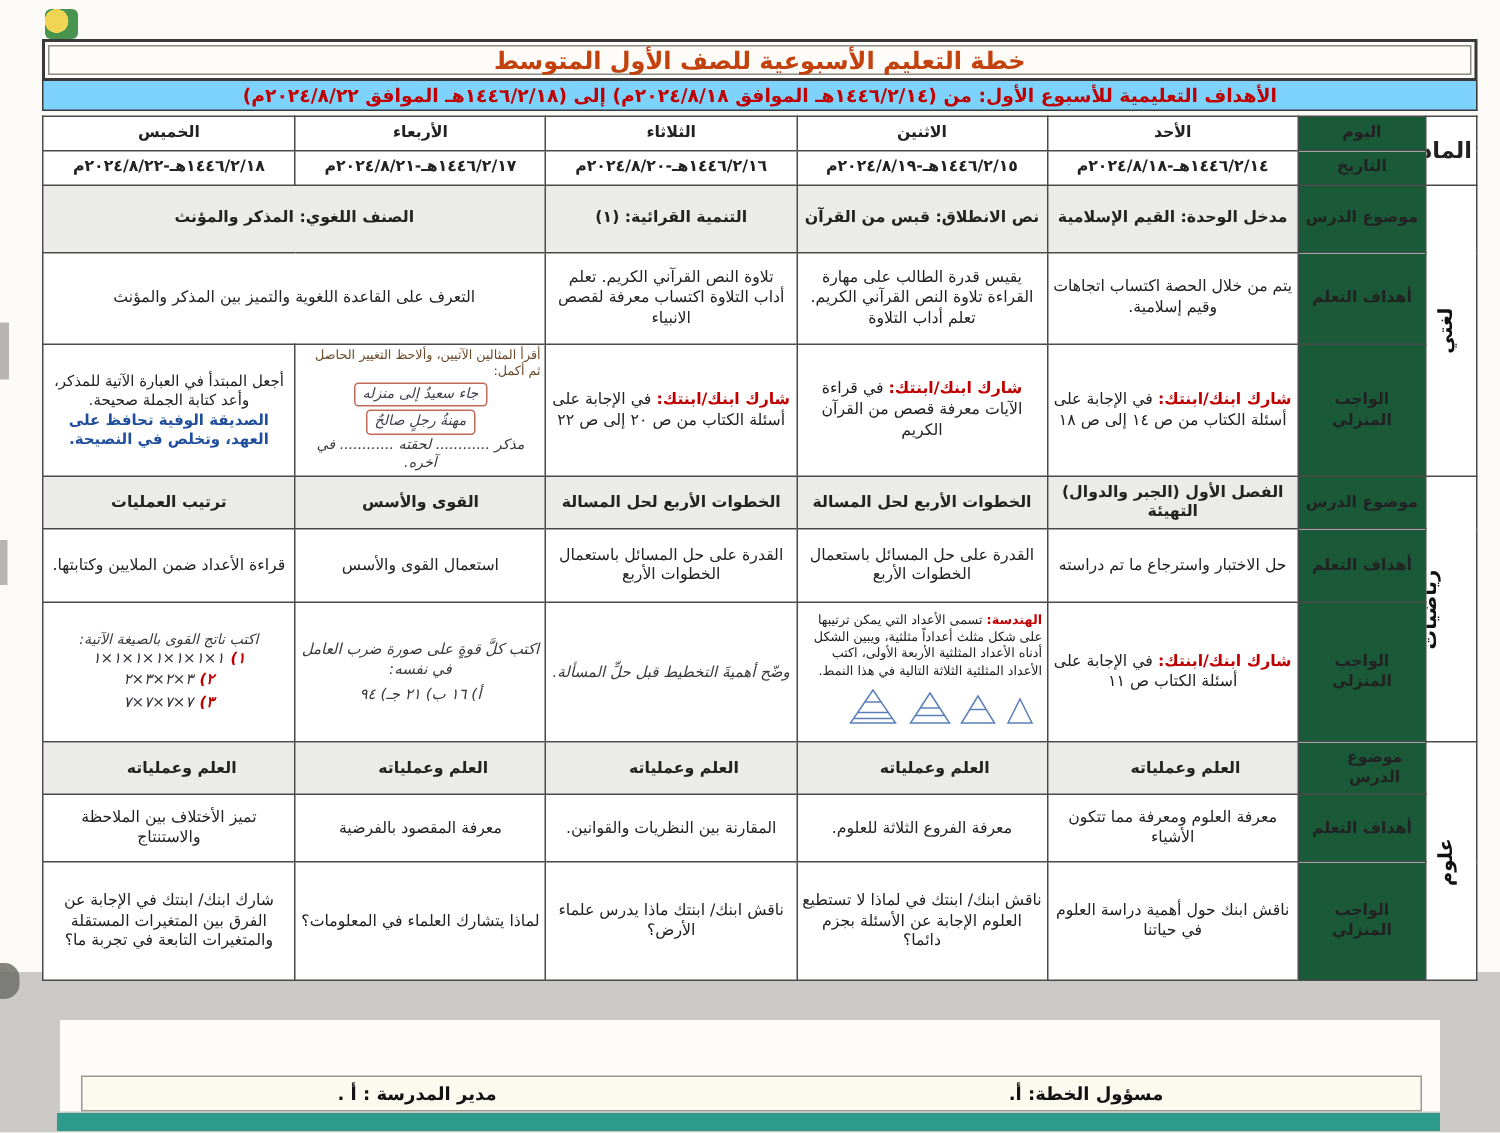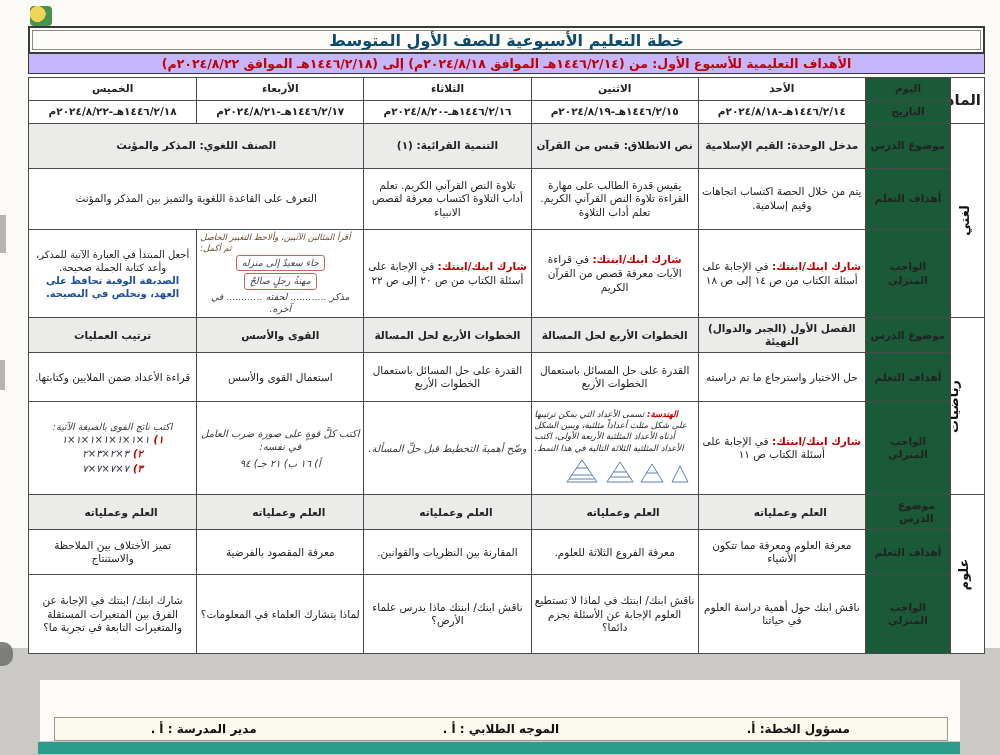"خطة التعليم الأسبوعية للصف الأول" .titlebox .t { color: #0c4a6e -> #c2410c }
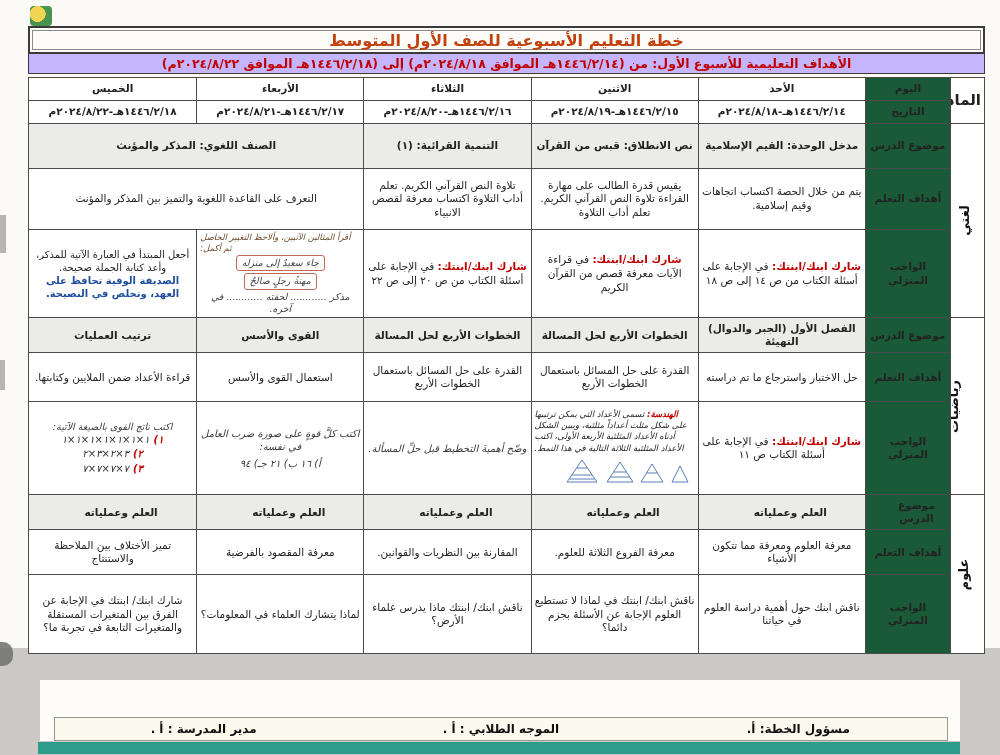"الأهداف التعليمية للأسبوع الأول: من" .subbox { background: #c4b5fd -> #7dd3fc }
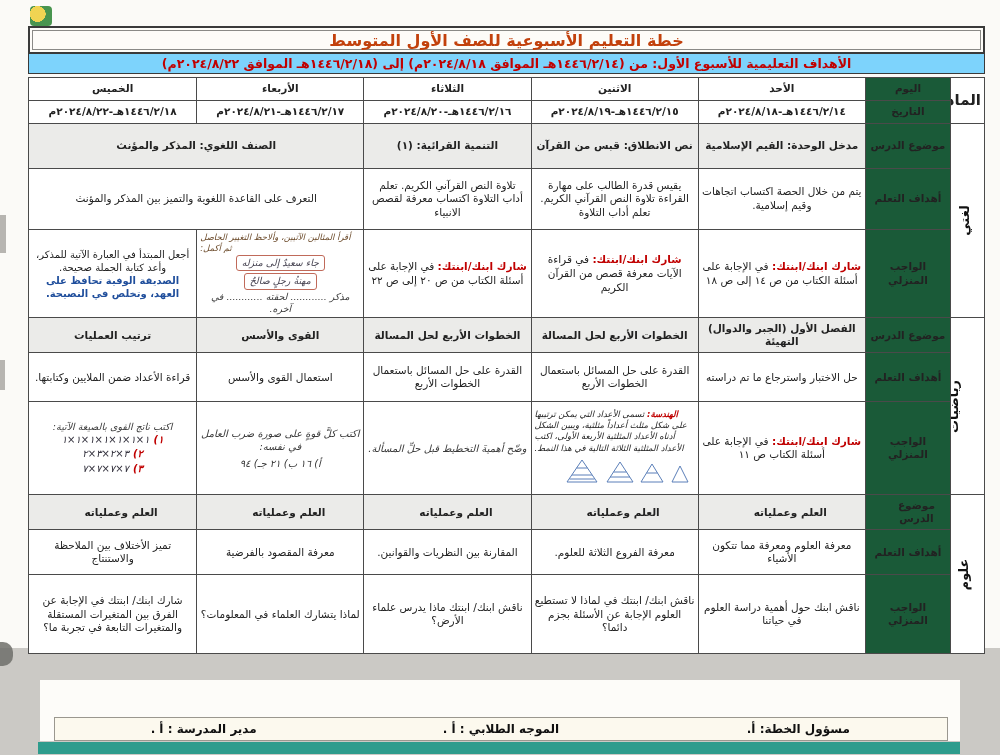"أقرأ المثالين الآتيين، وألاحظ التغيير" .tiny { font-style: italic -> none; text-align: left -> right }
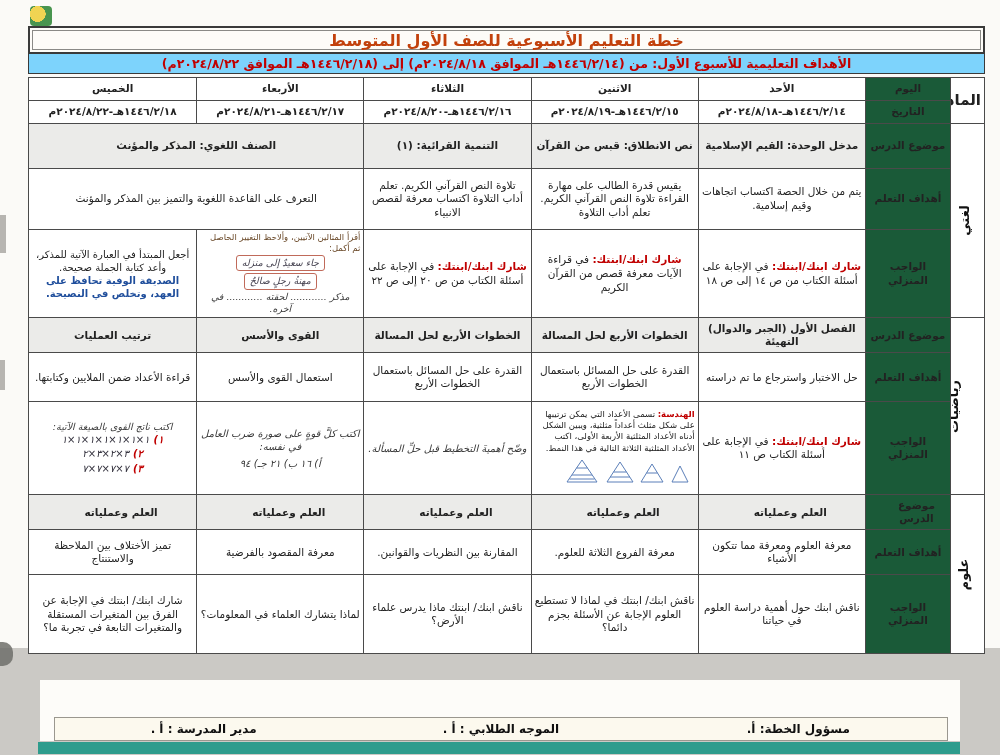"الموجه الطلابي : أ ." span { html: <span>الموجه الطلابي : أ .</span> -> none }
